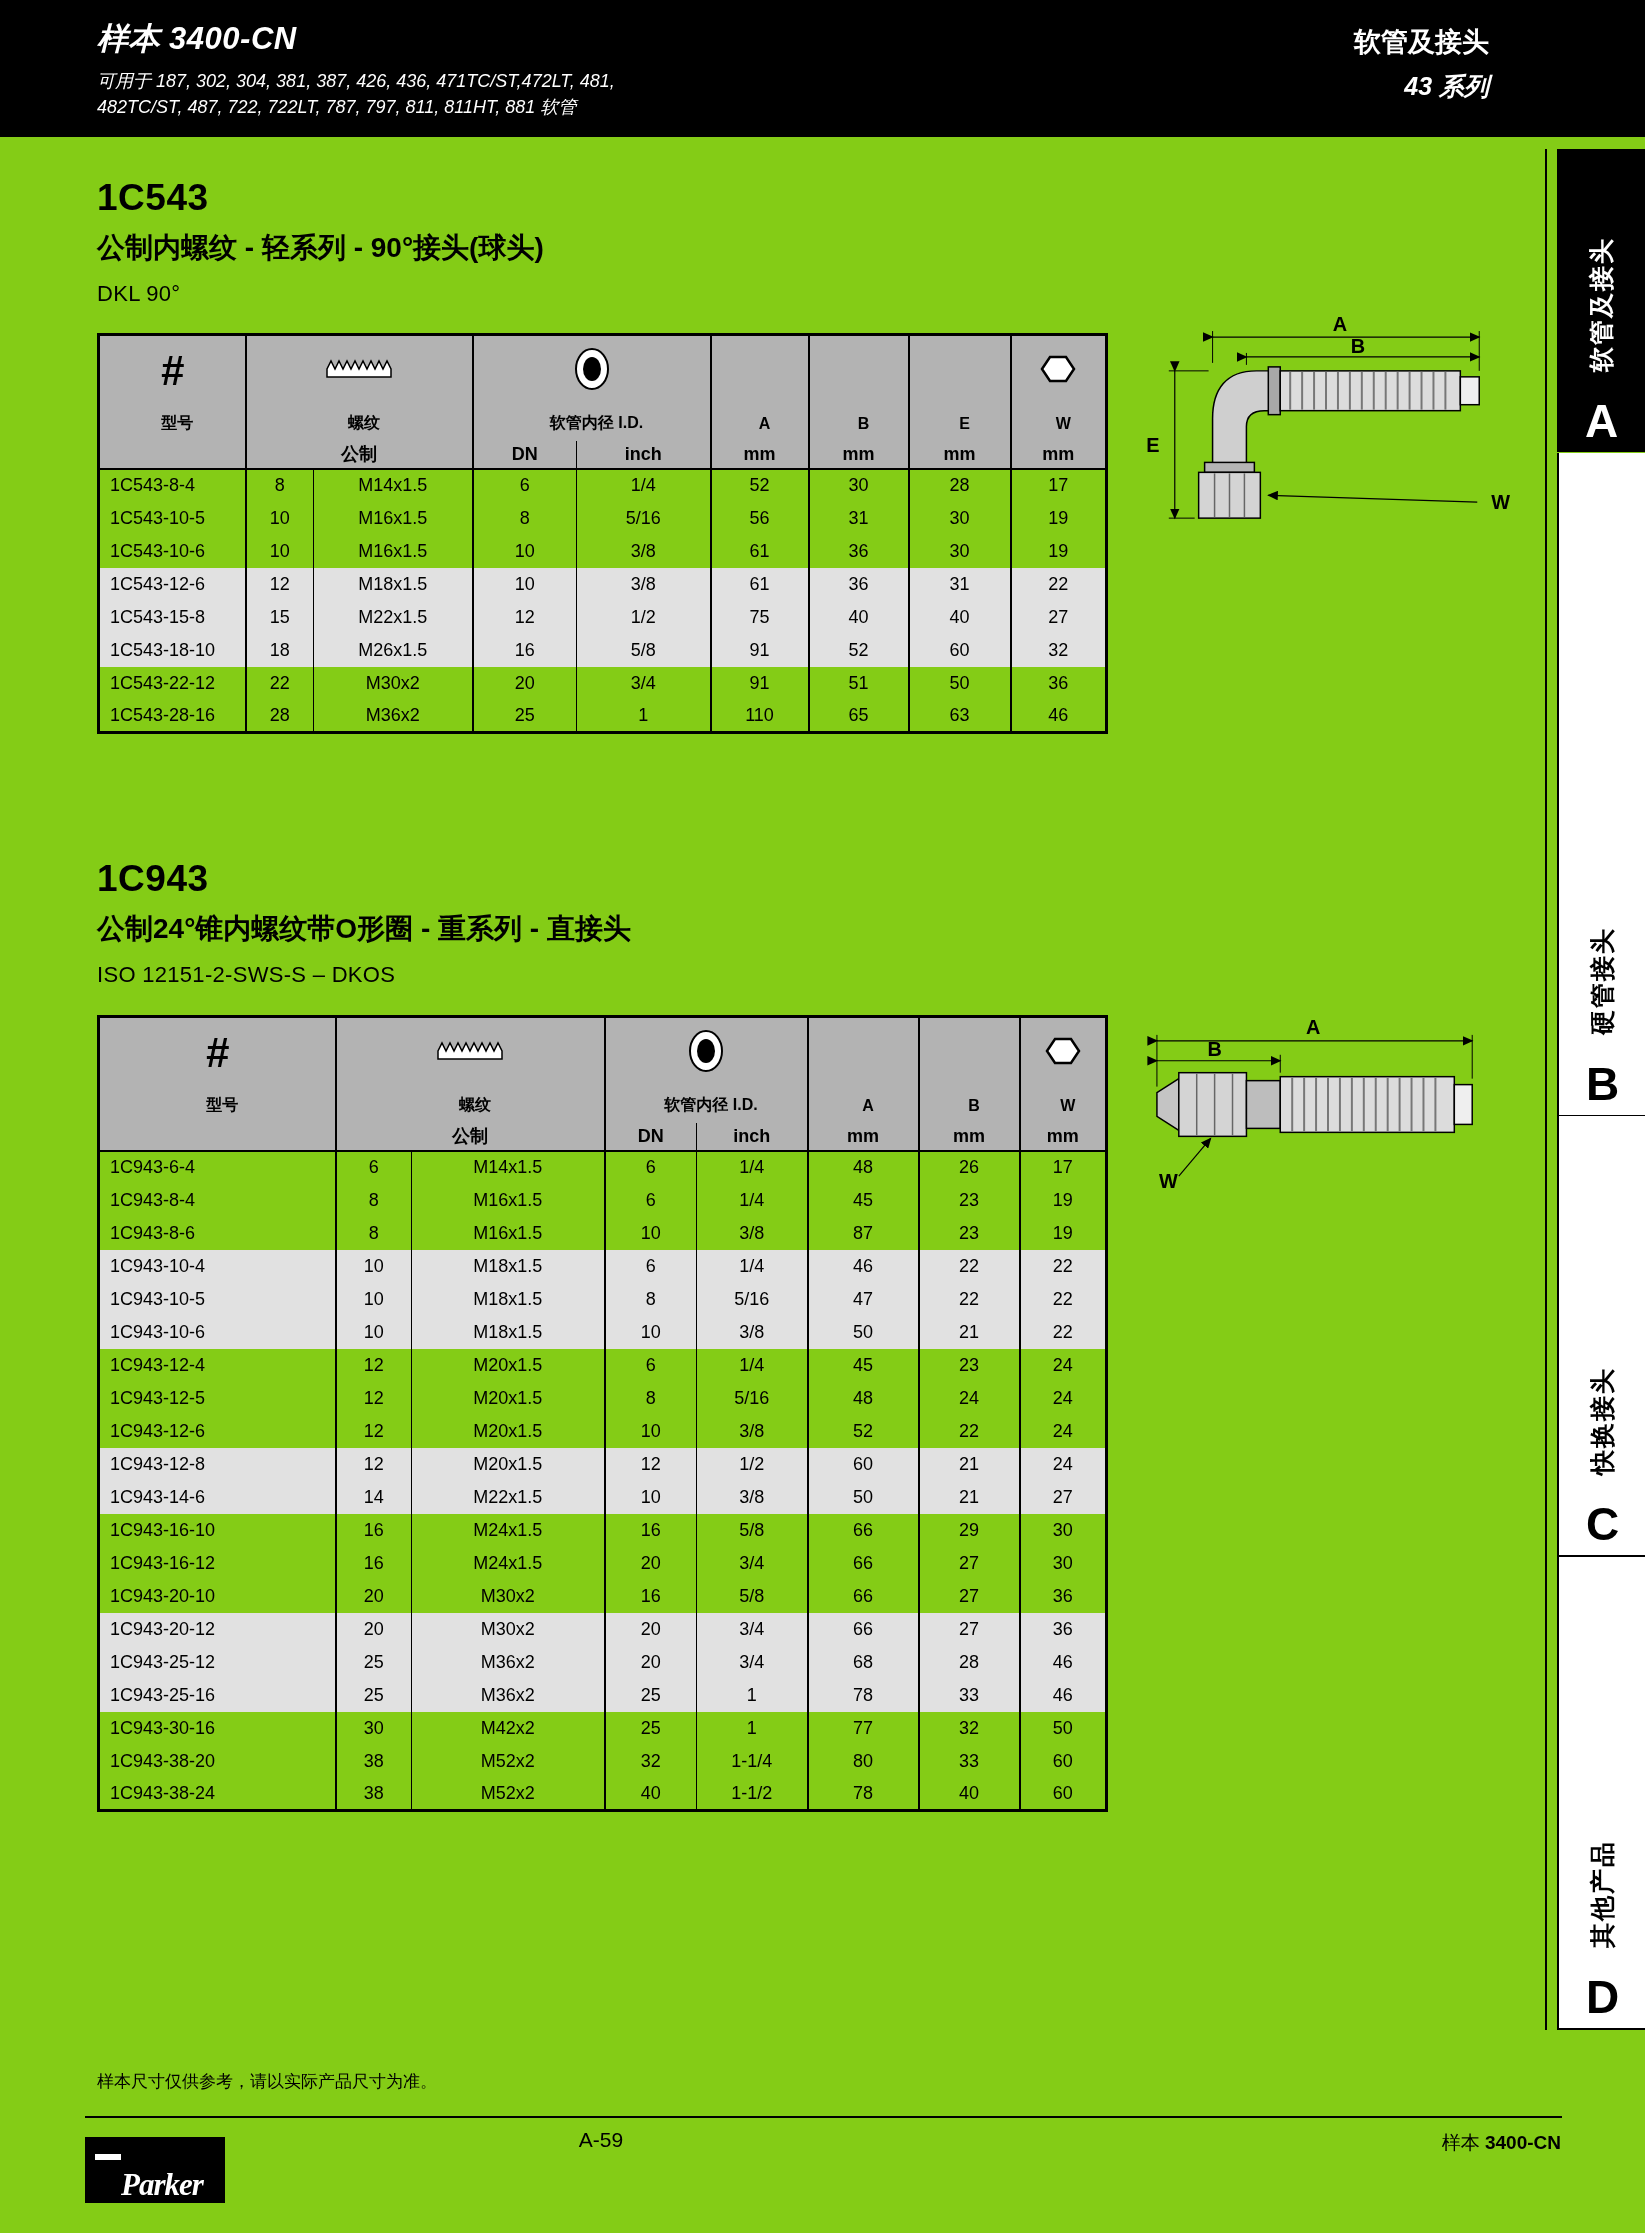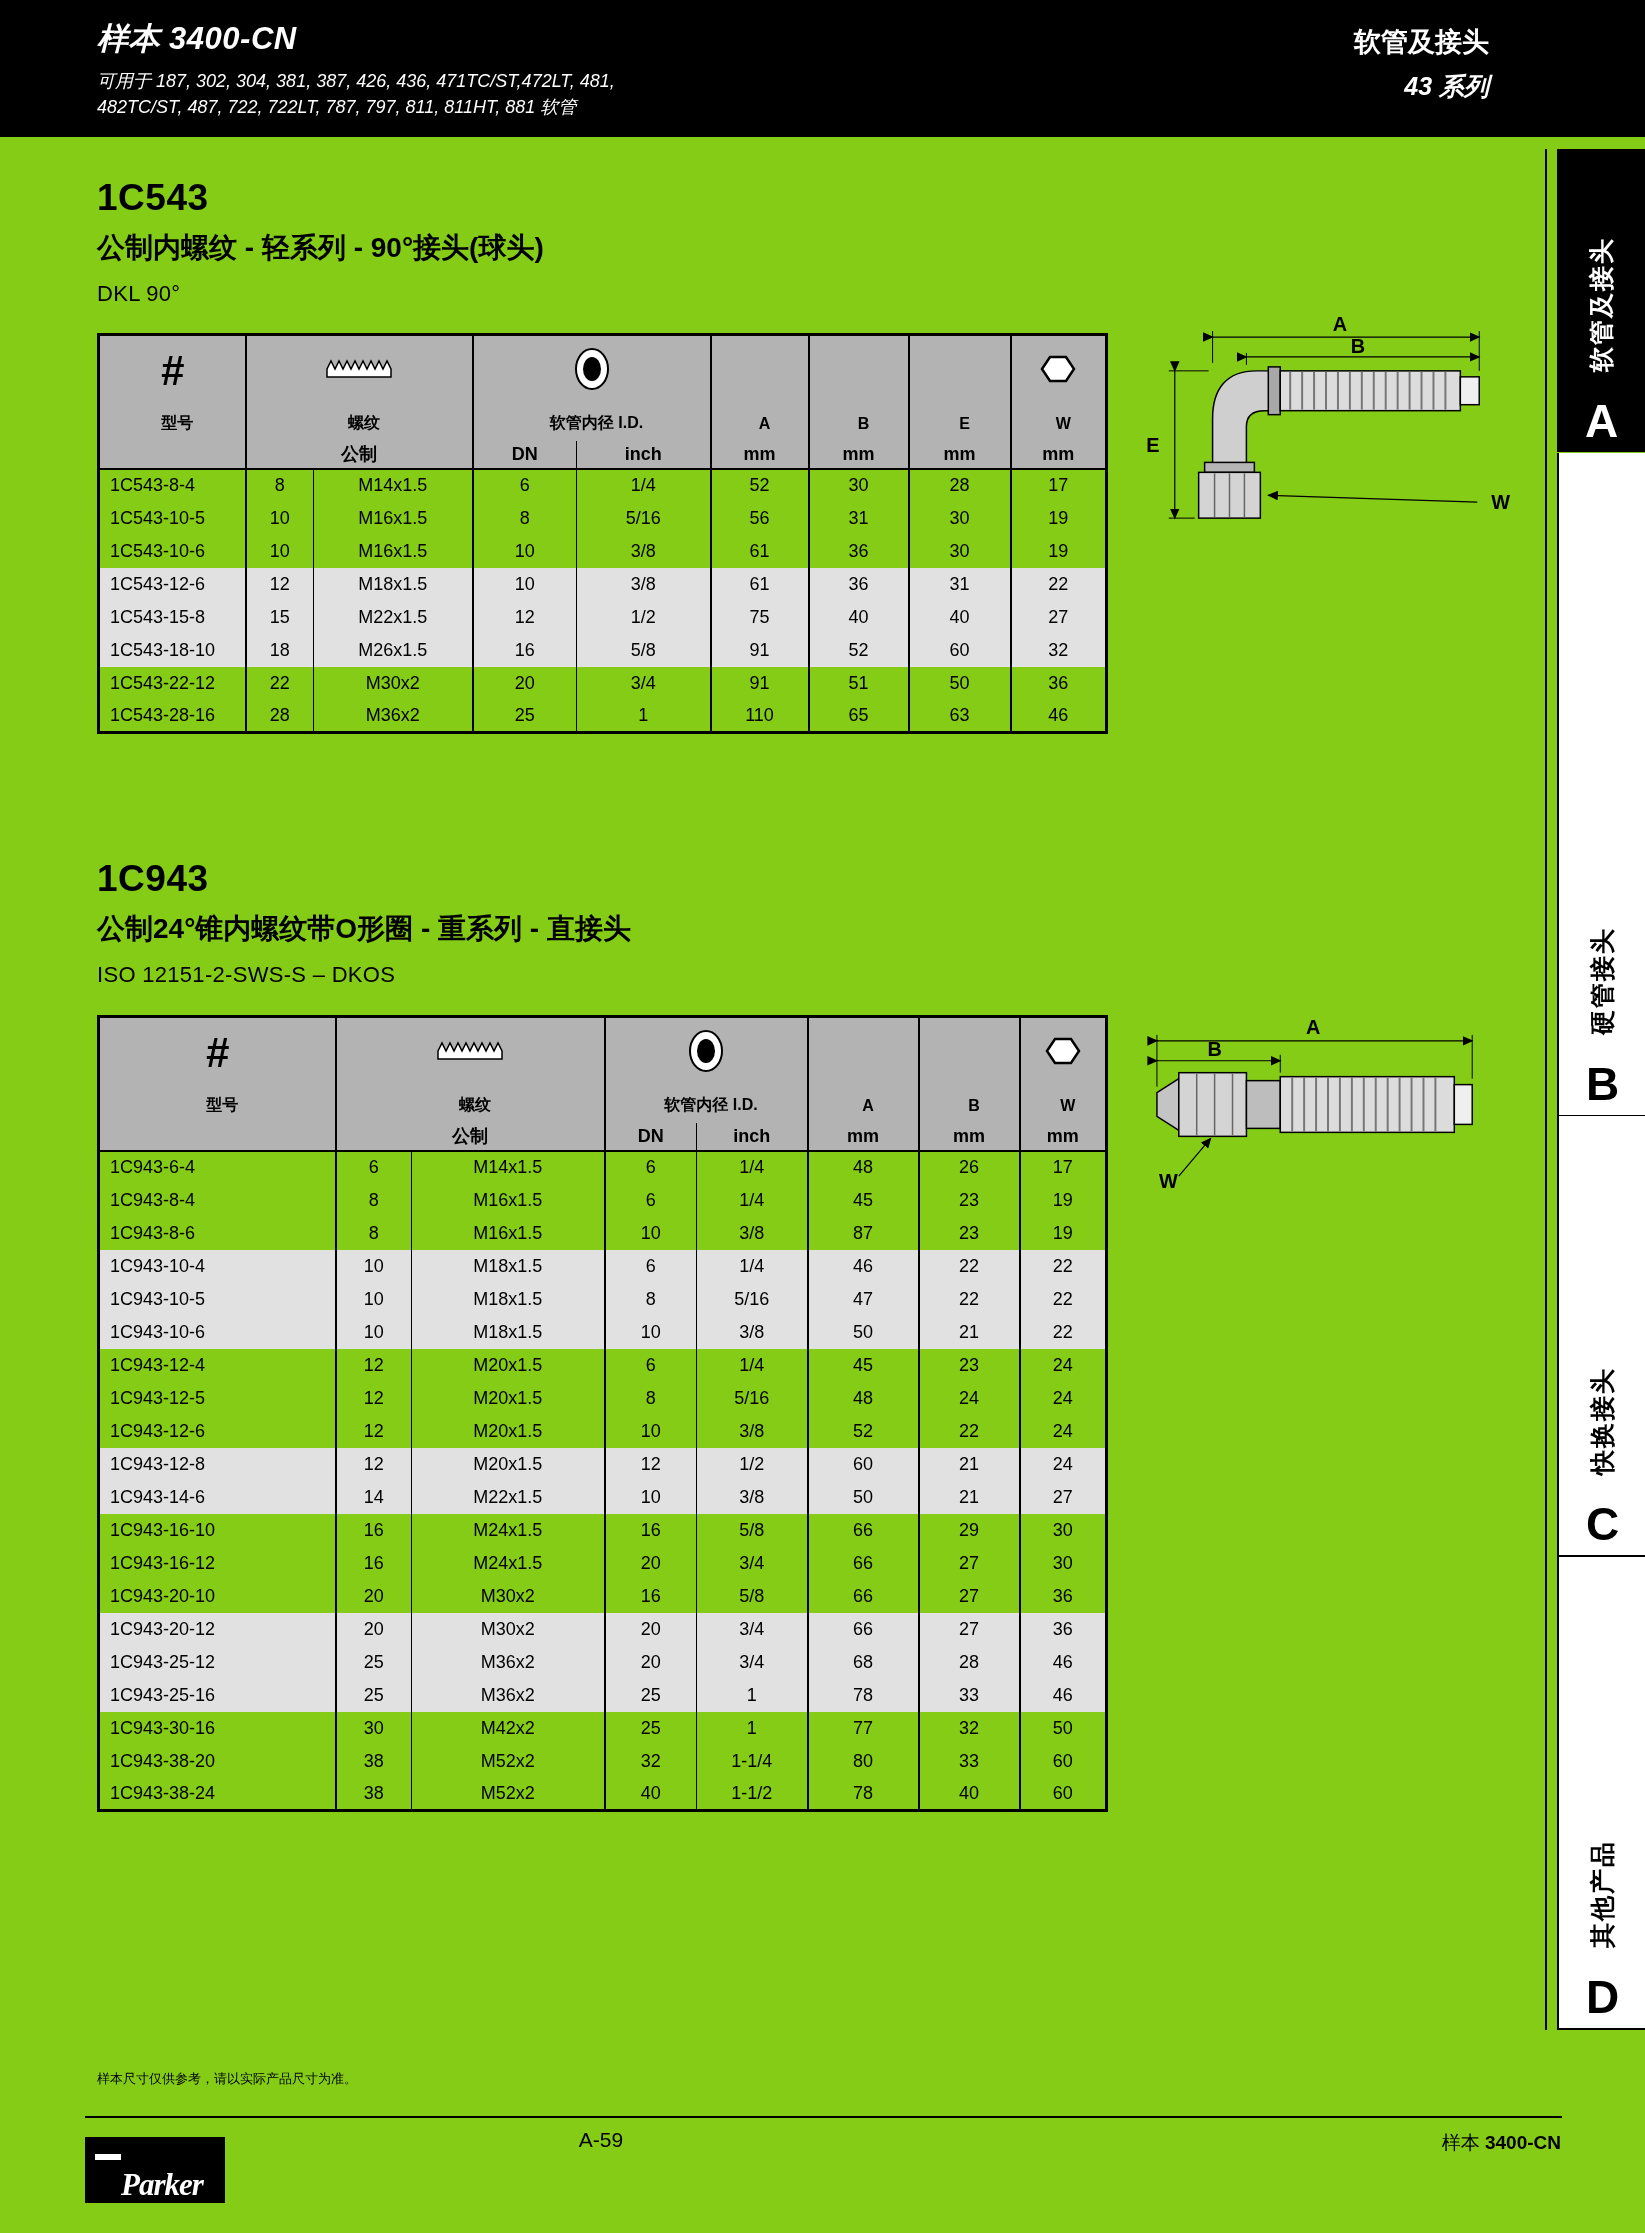"样本尺寸仅供参考，请以实际产品尺寸为准。" .footnote { font-size: 13px -> 17px }
